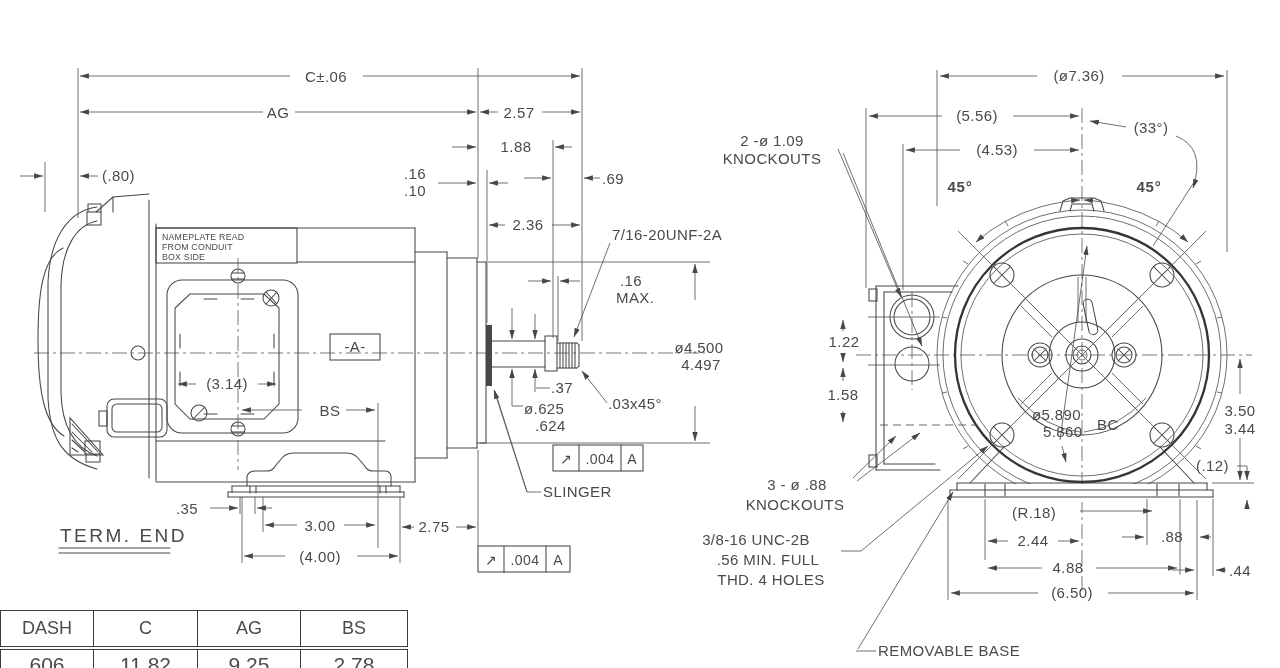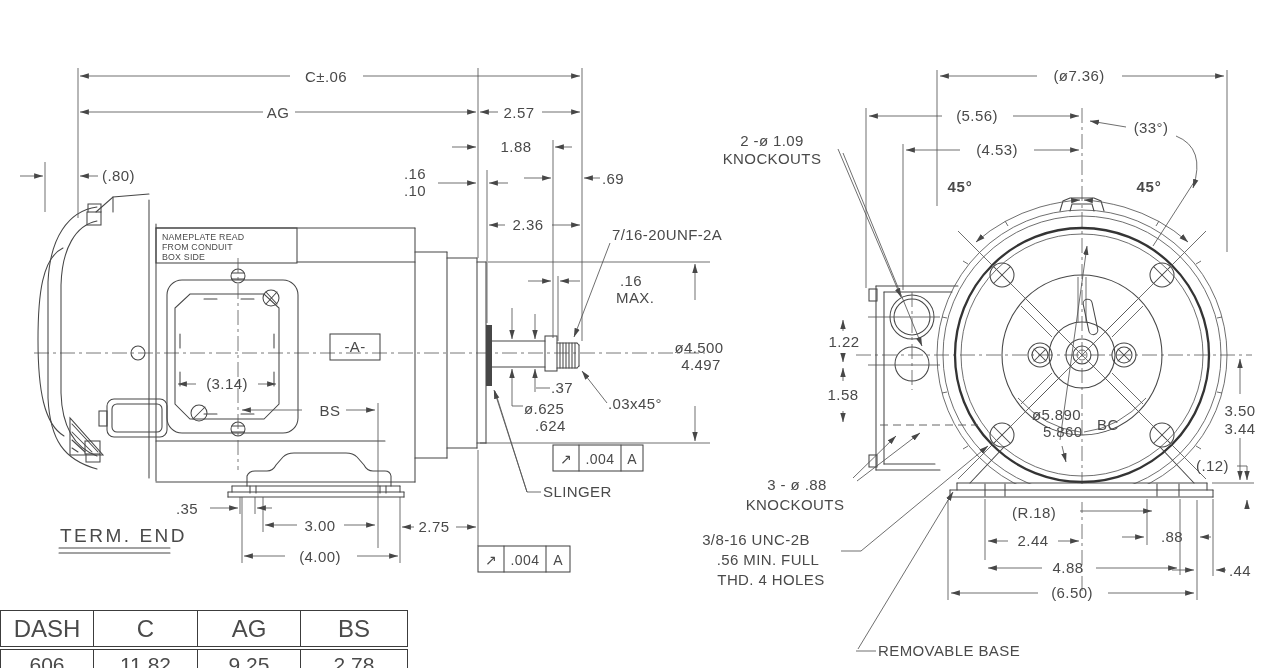"DASH" .dim-table th { font-size: 24px -> 18px }
